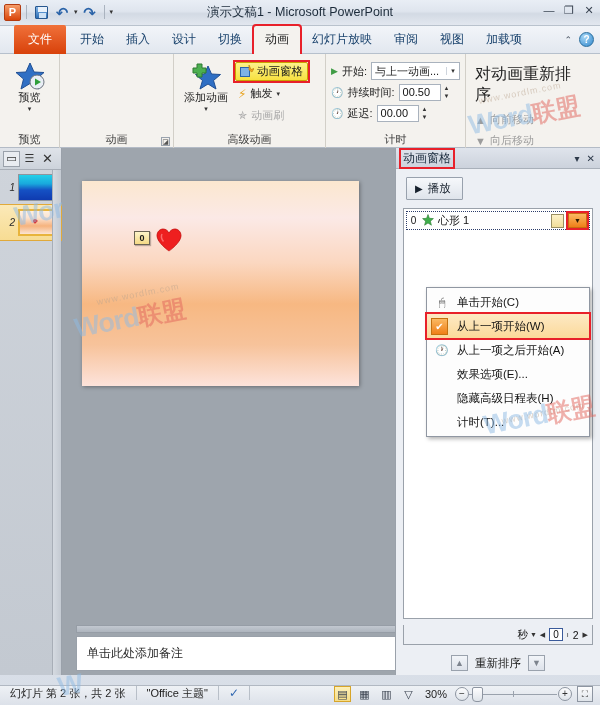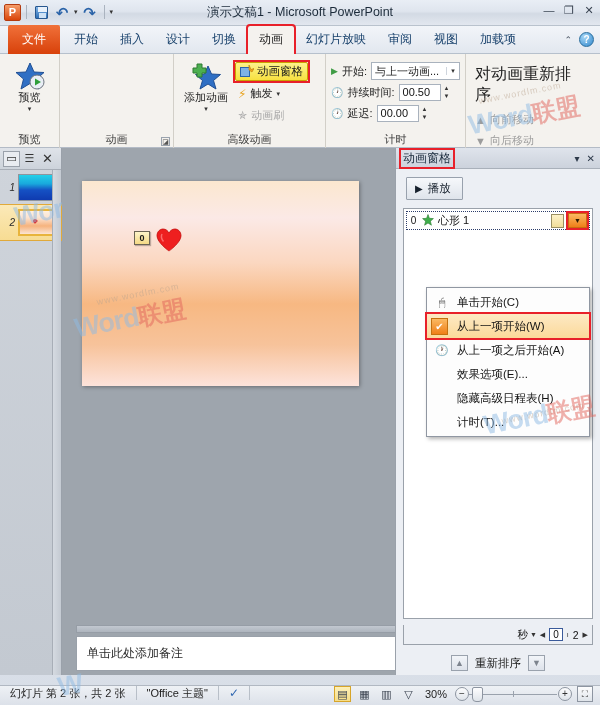"文件" .tabs { padding-left: 8px -> 14px }
